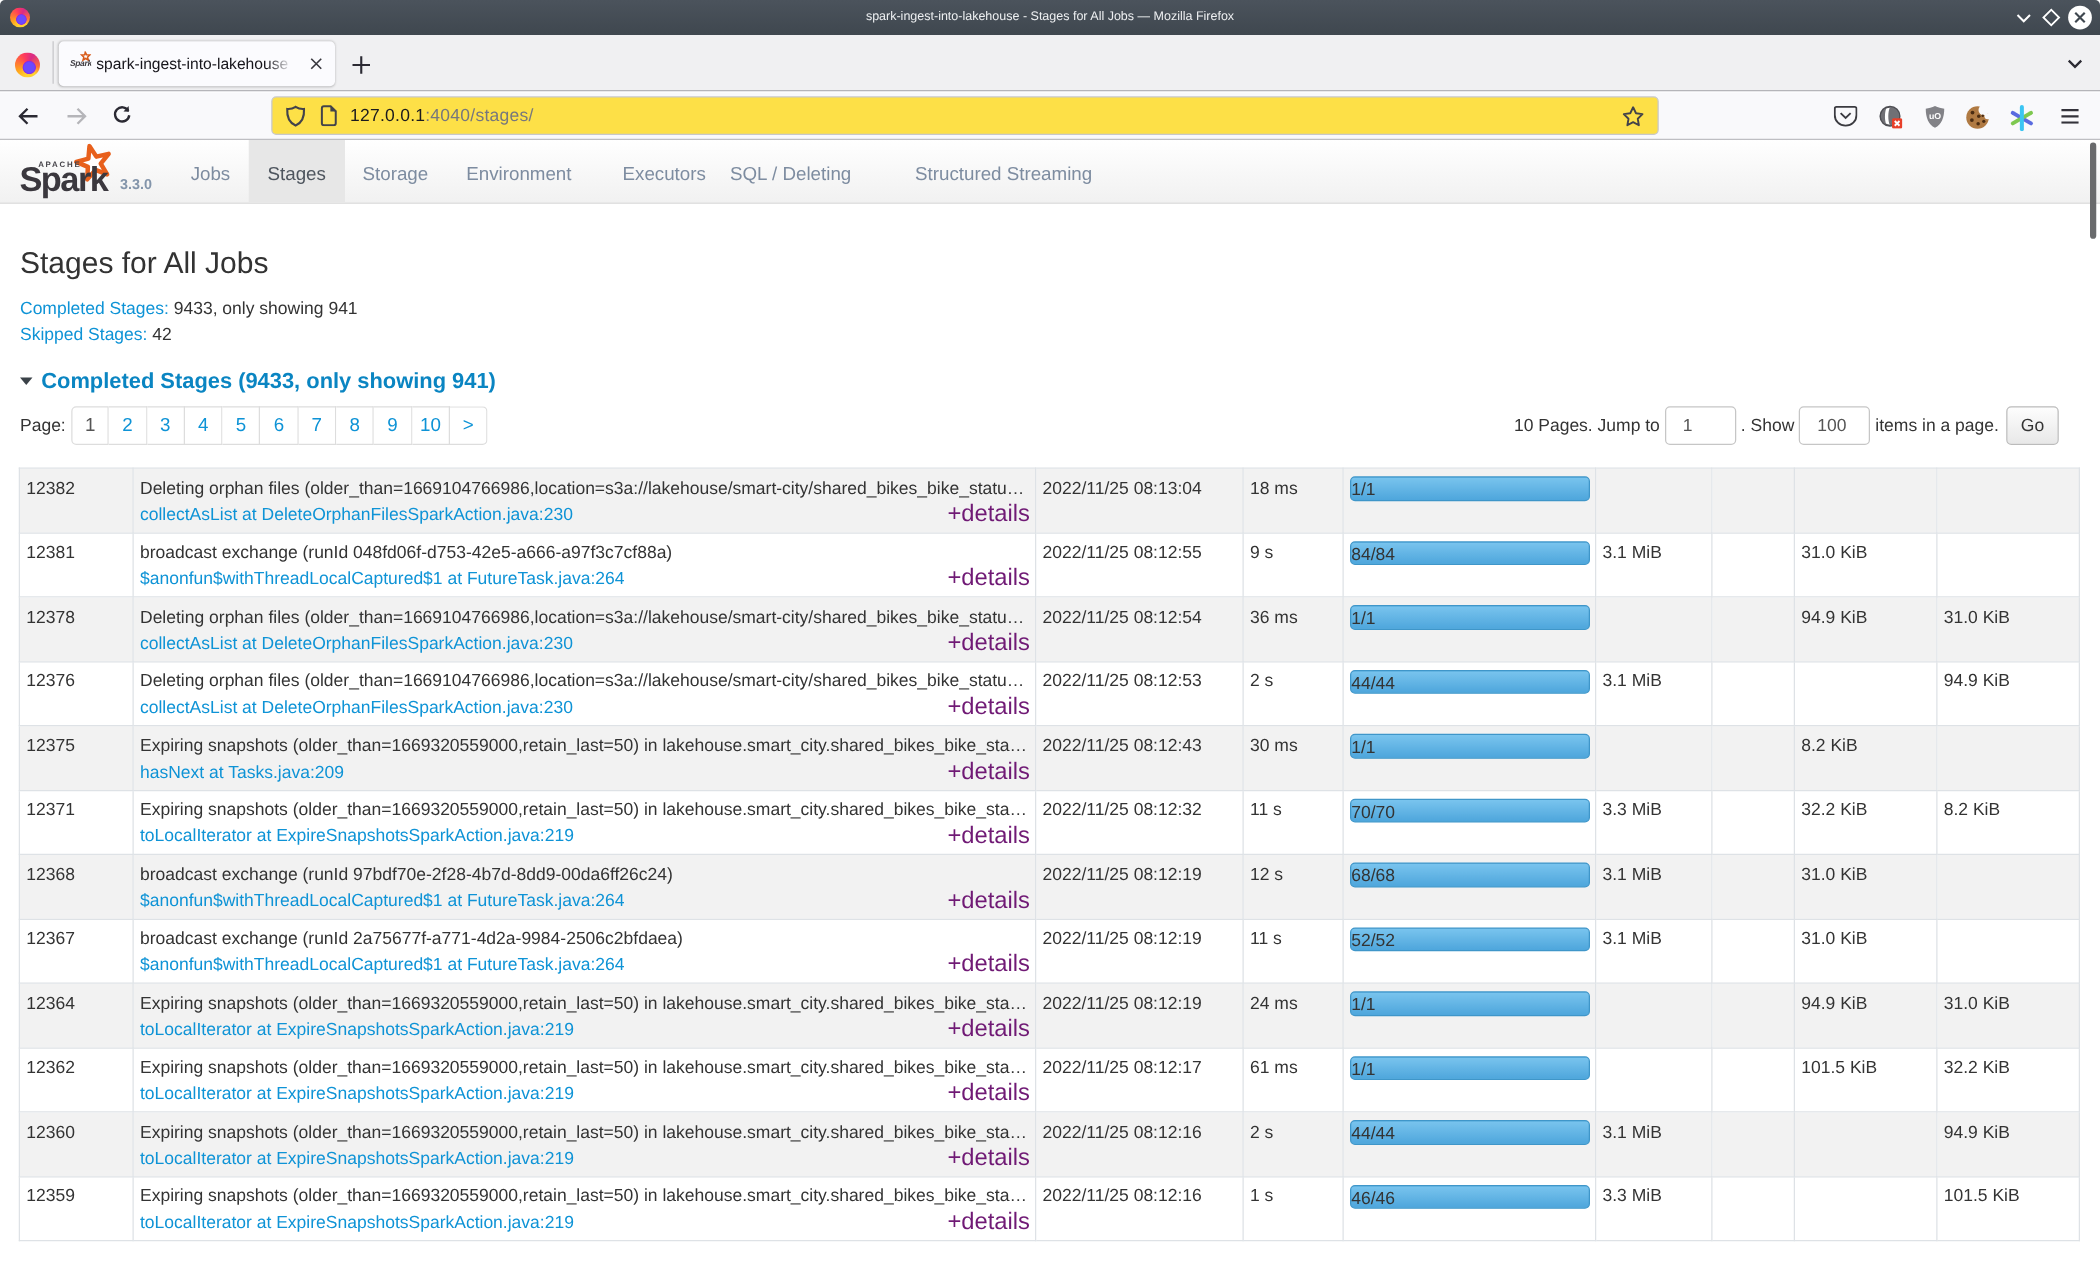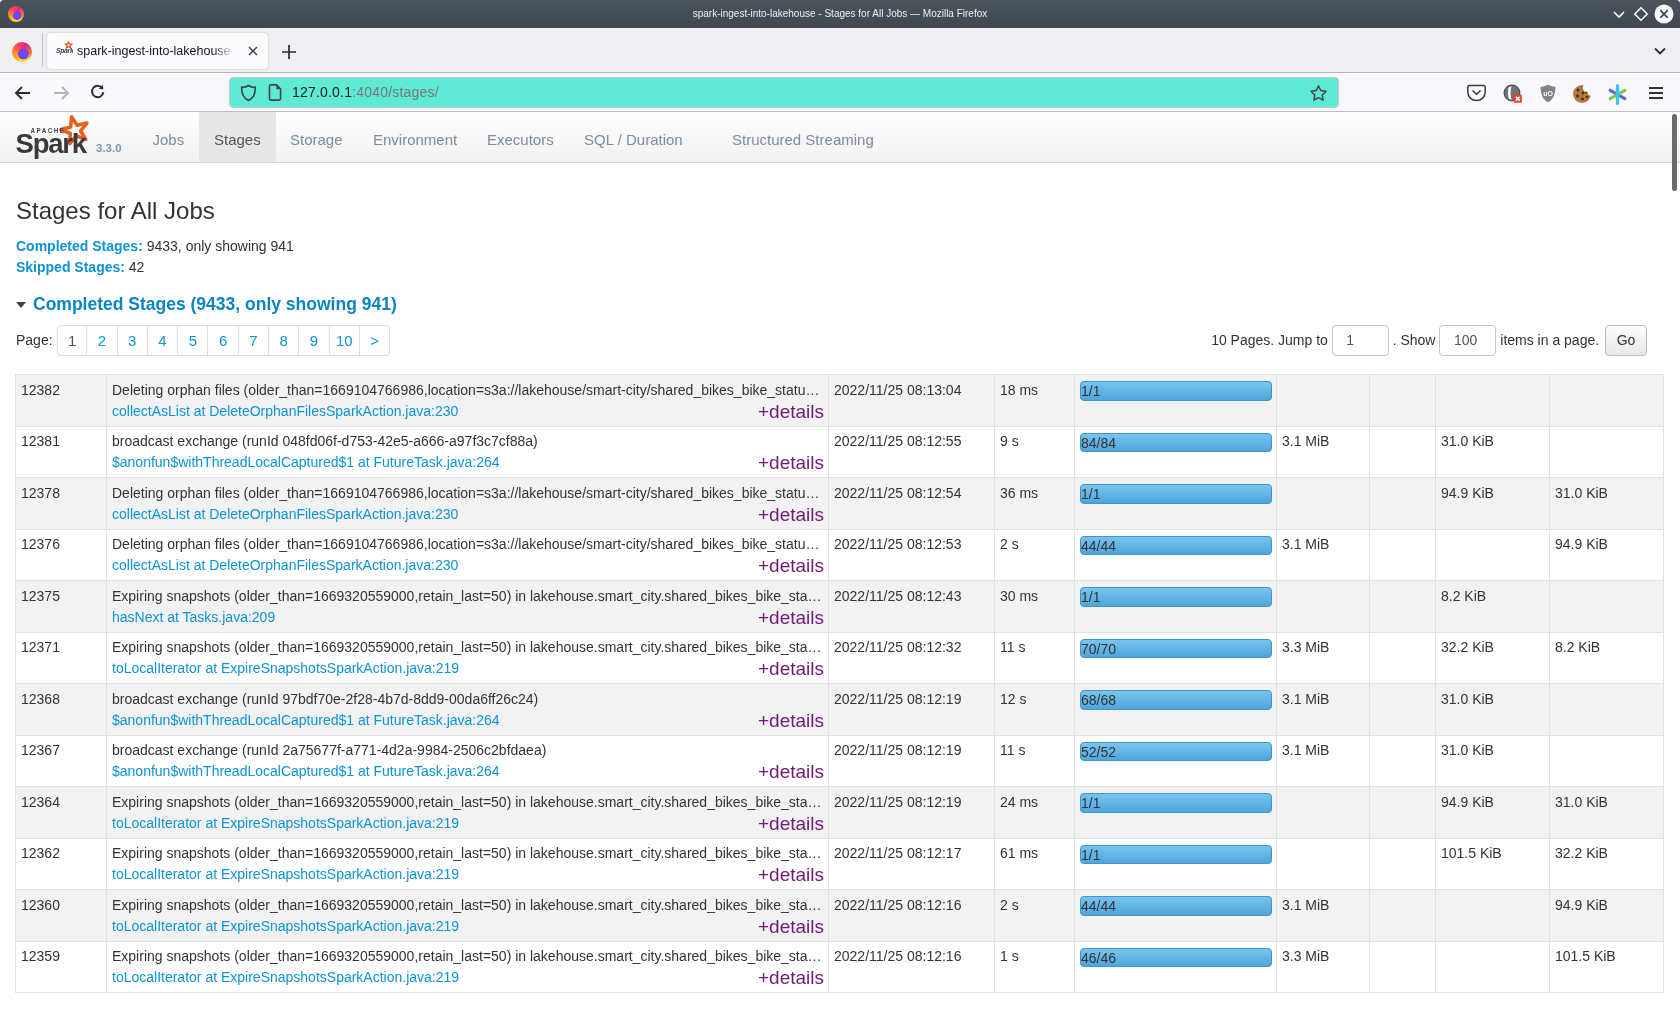"127.0.0.1:4040/stages/" .urlfield { background: #5eead4 -> #fde047; left: 229px -> 217px }
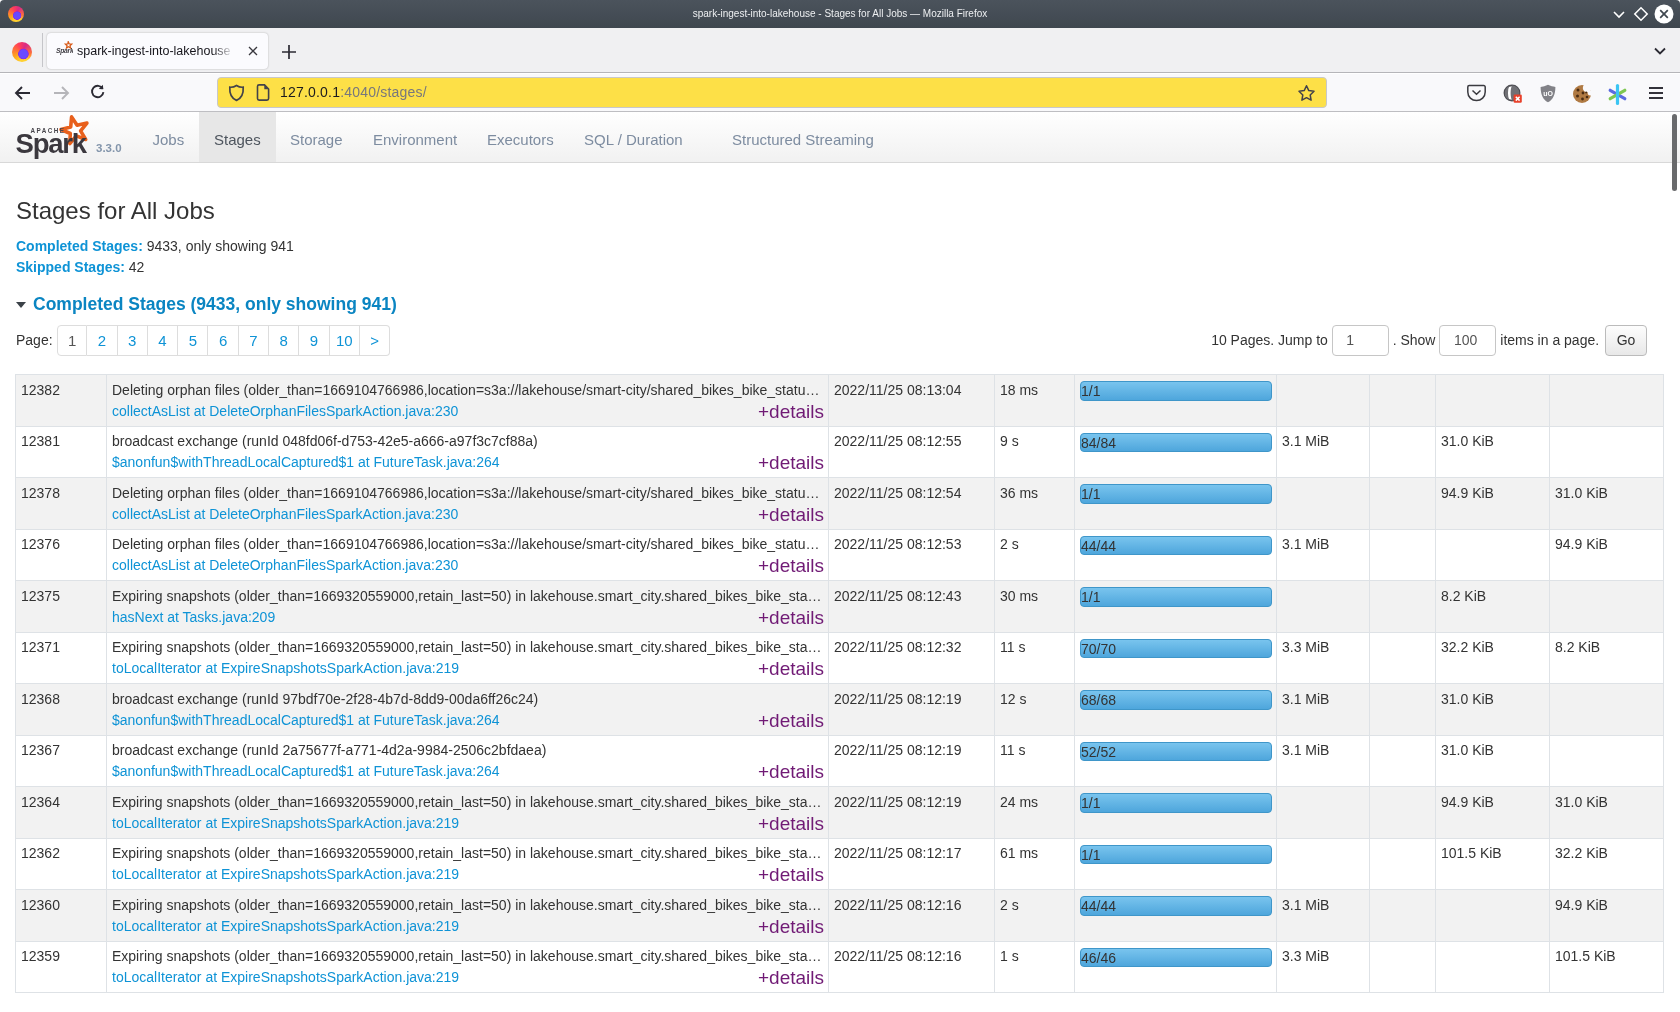"Executors" div.navitem { left: 472px -> 483px }
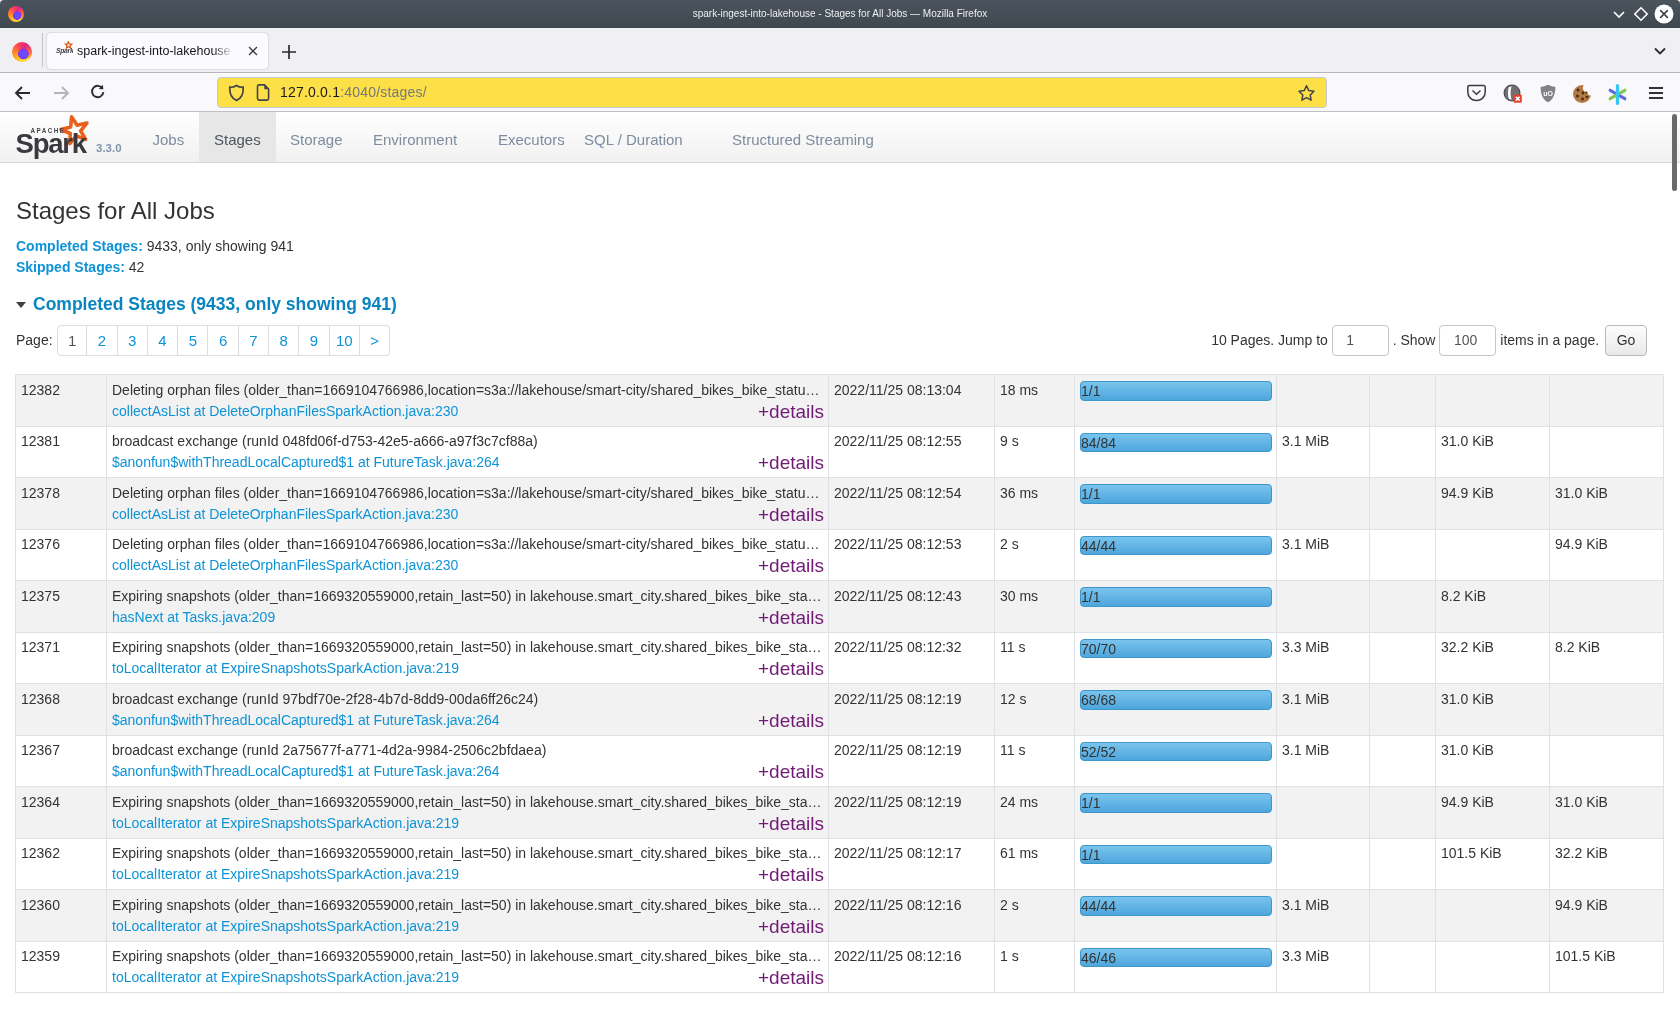"SQL / Duration" div.navitem { text: Duration -> Deleting }
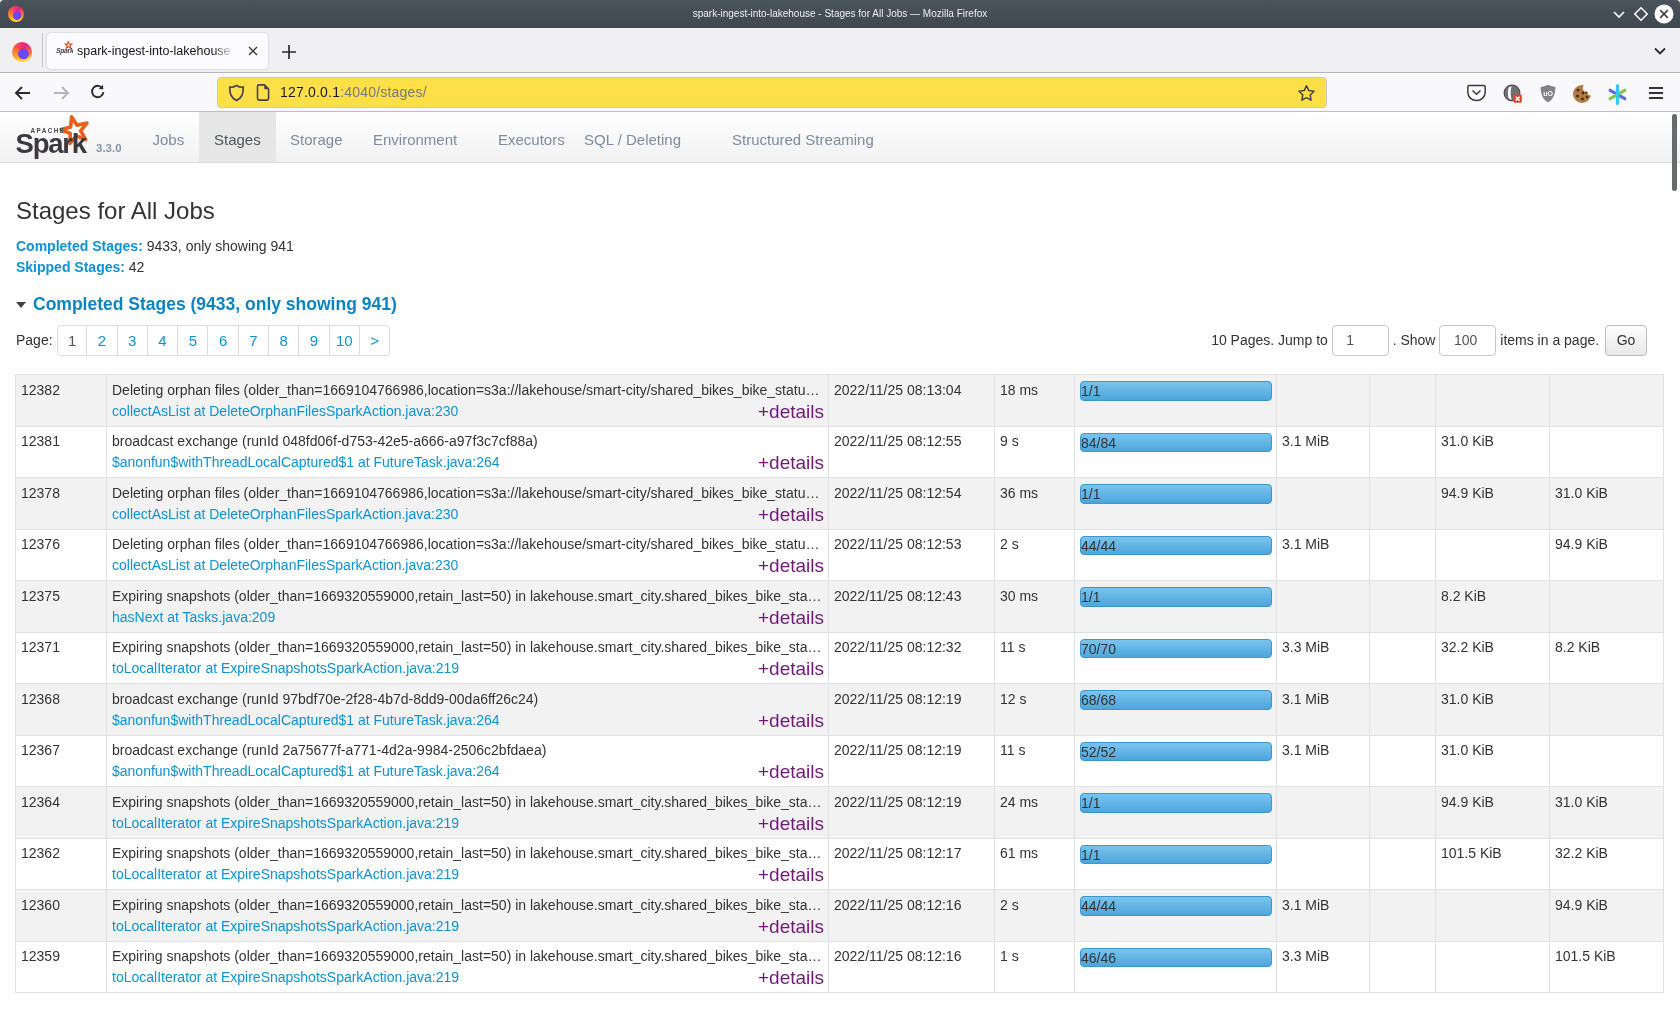"Completed Stages:" .statuslist a { font-weight: bold -> normal }
